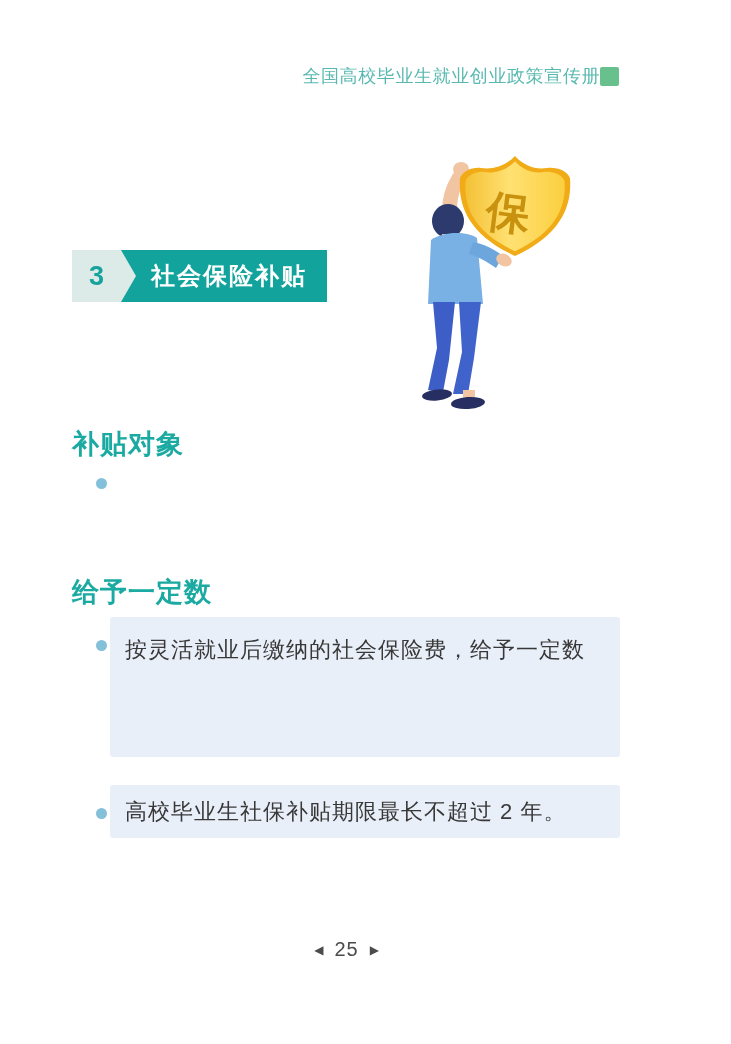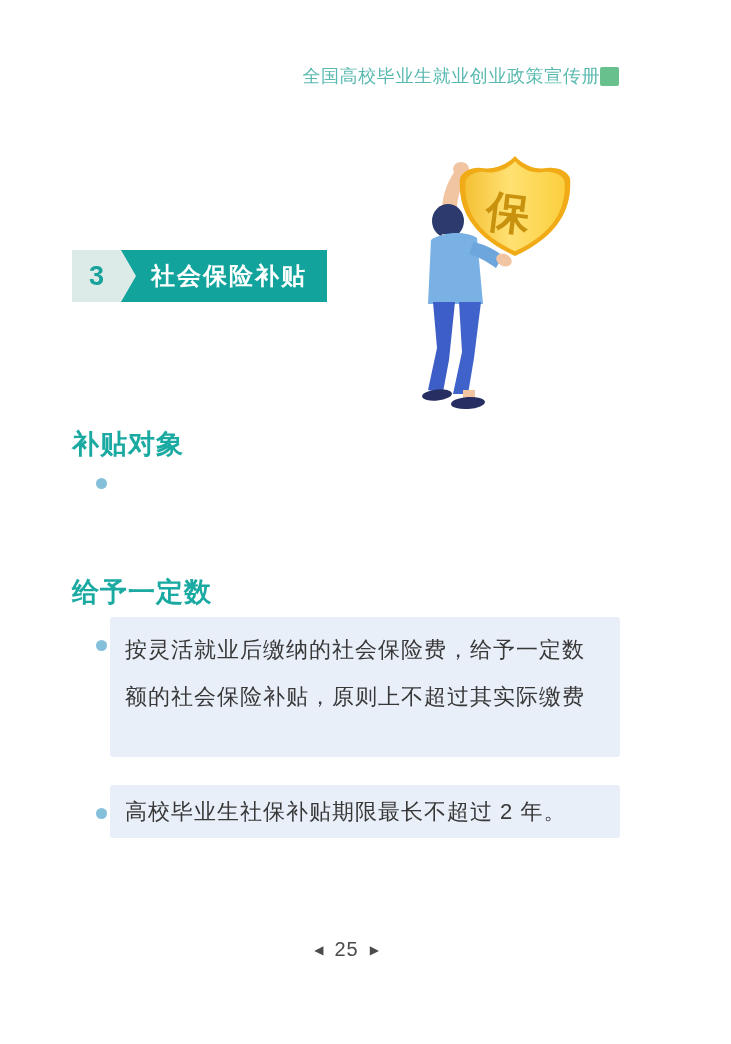"额的社会保险补贴，原则上不超过其实际缴费" div.body-text { html: <div>额的社会保险补贴，原则上不超过其实际缴费</div> -> none }
